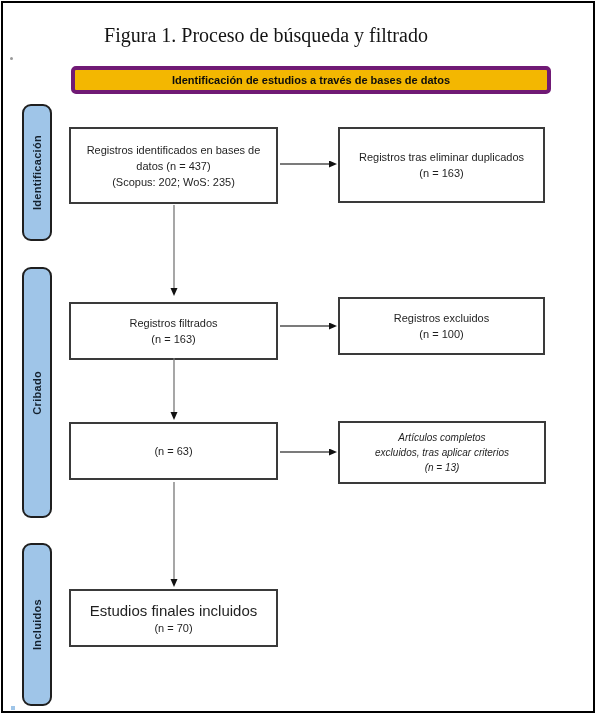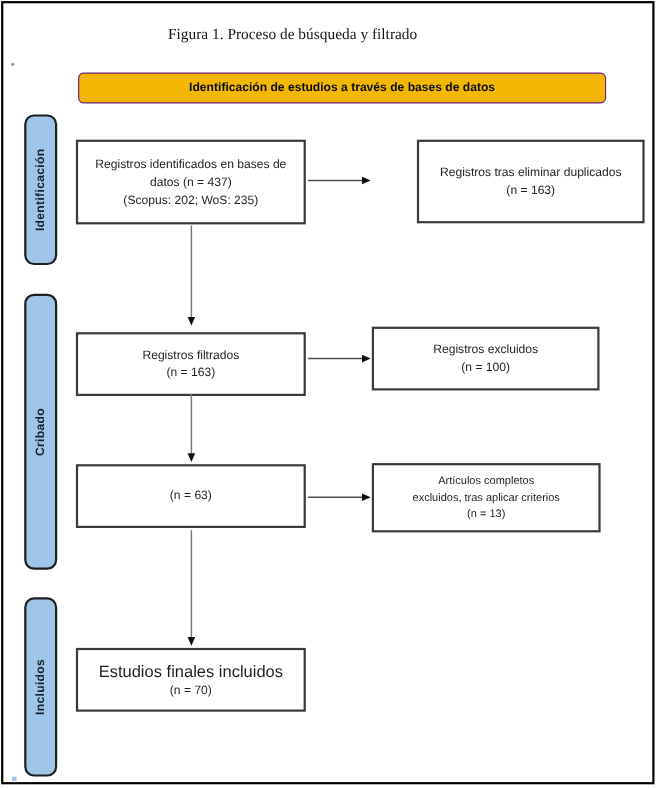"Figura 1. Proceso de búsqueda" .title { font-size: 14px -> 20px }
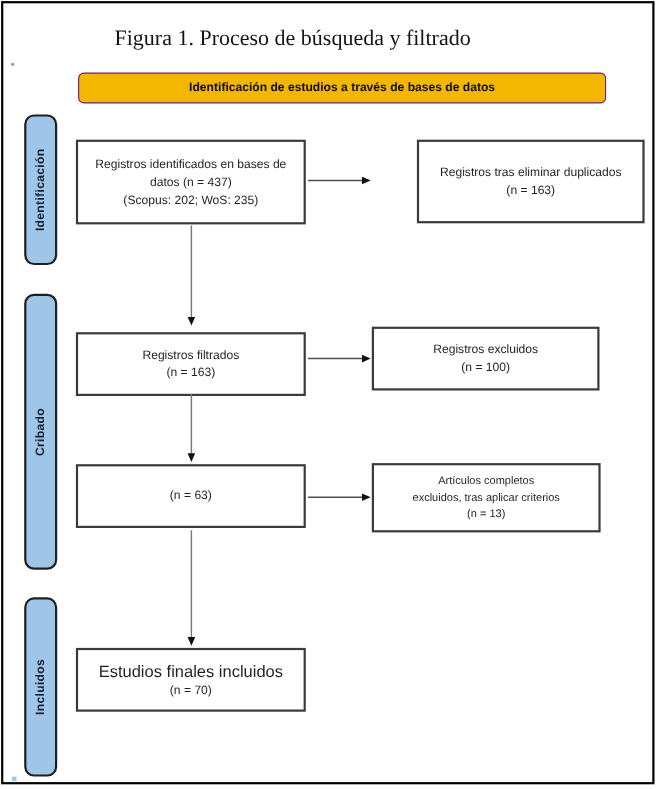"Identificación de estudios a través" .banner { border: 1px solid #701a75 -> 4px solid #701a75 }
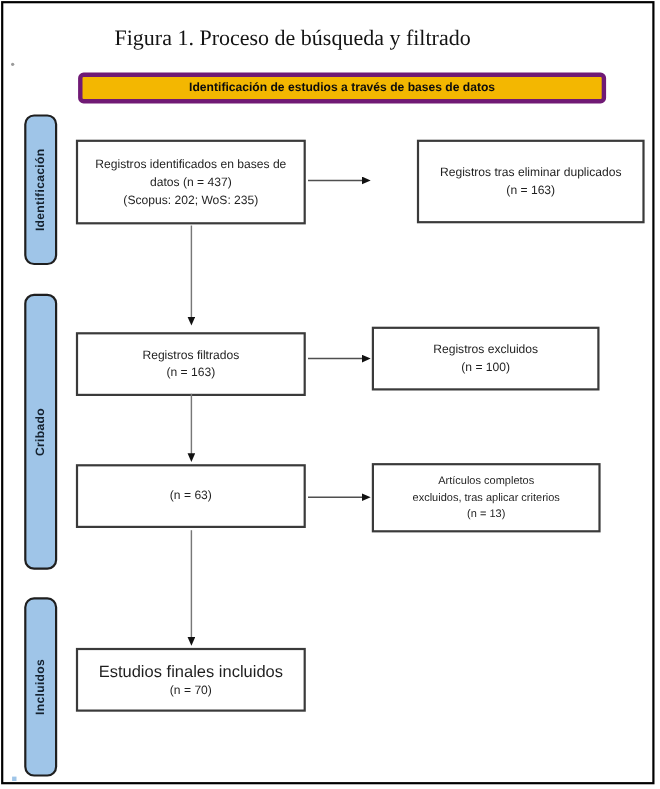"Registros tras eliminar duplicados" #box-dup { margin-left: 41px -> none }
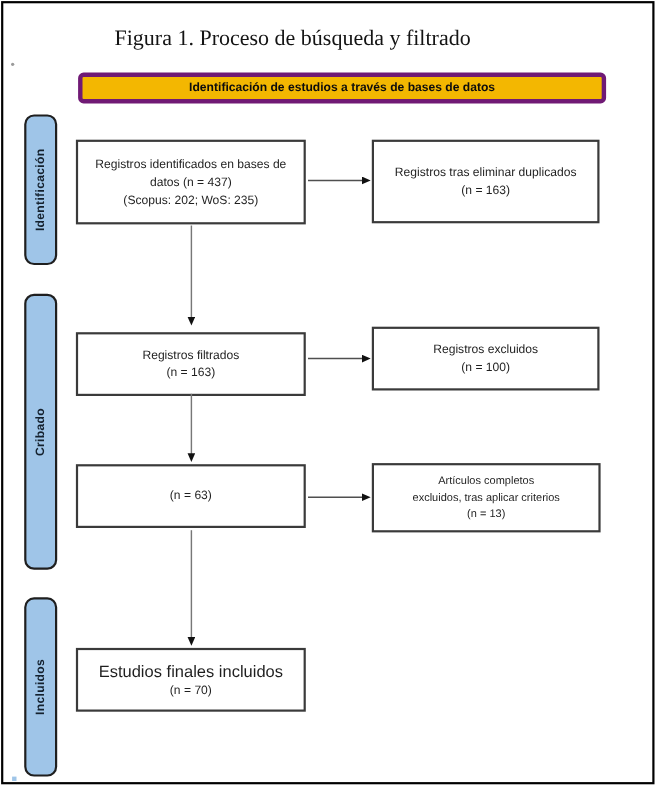"Artículos completos" #box-ftexcl { font-style: none -> italic }
